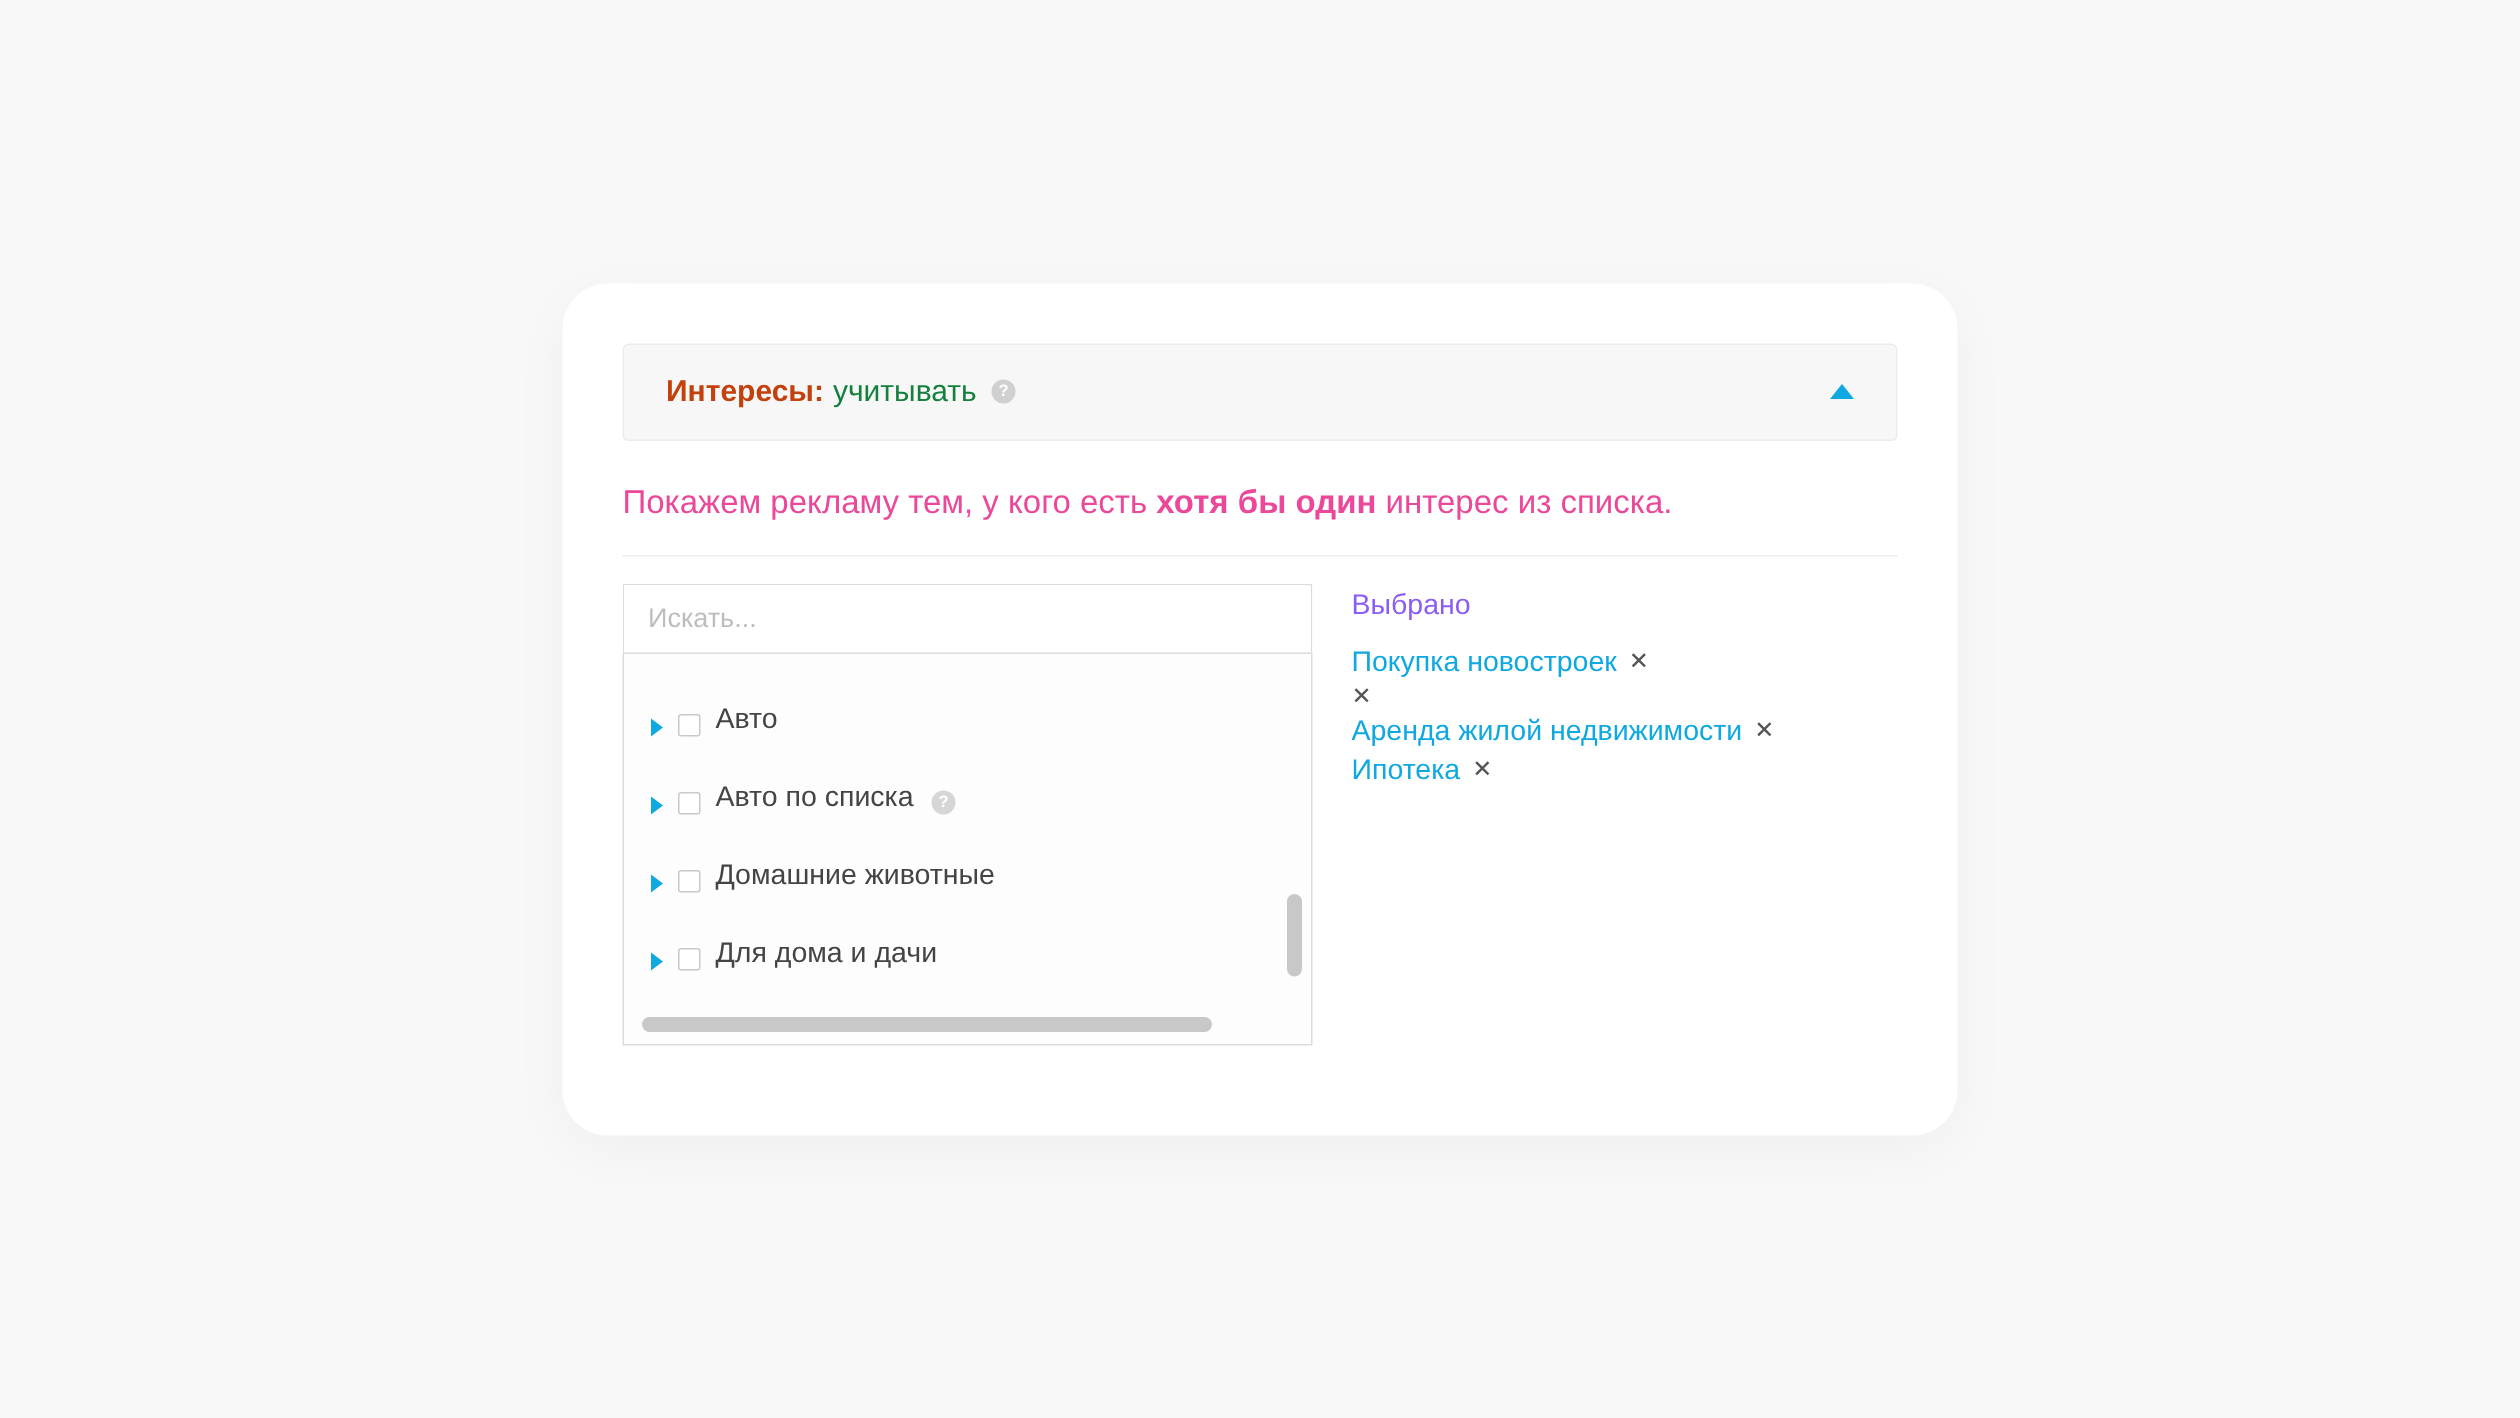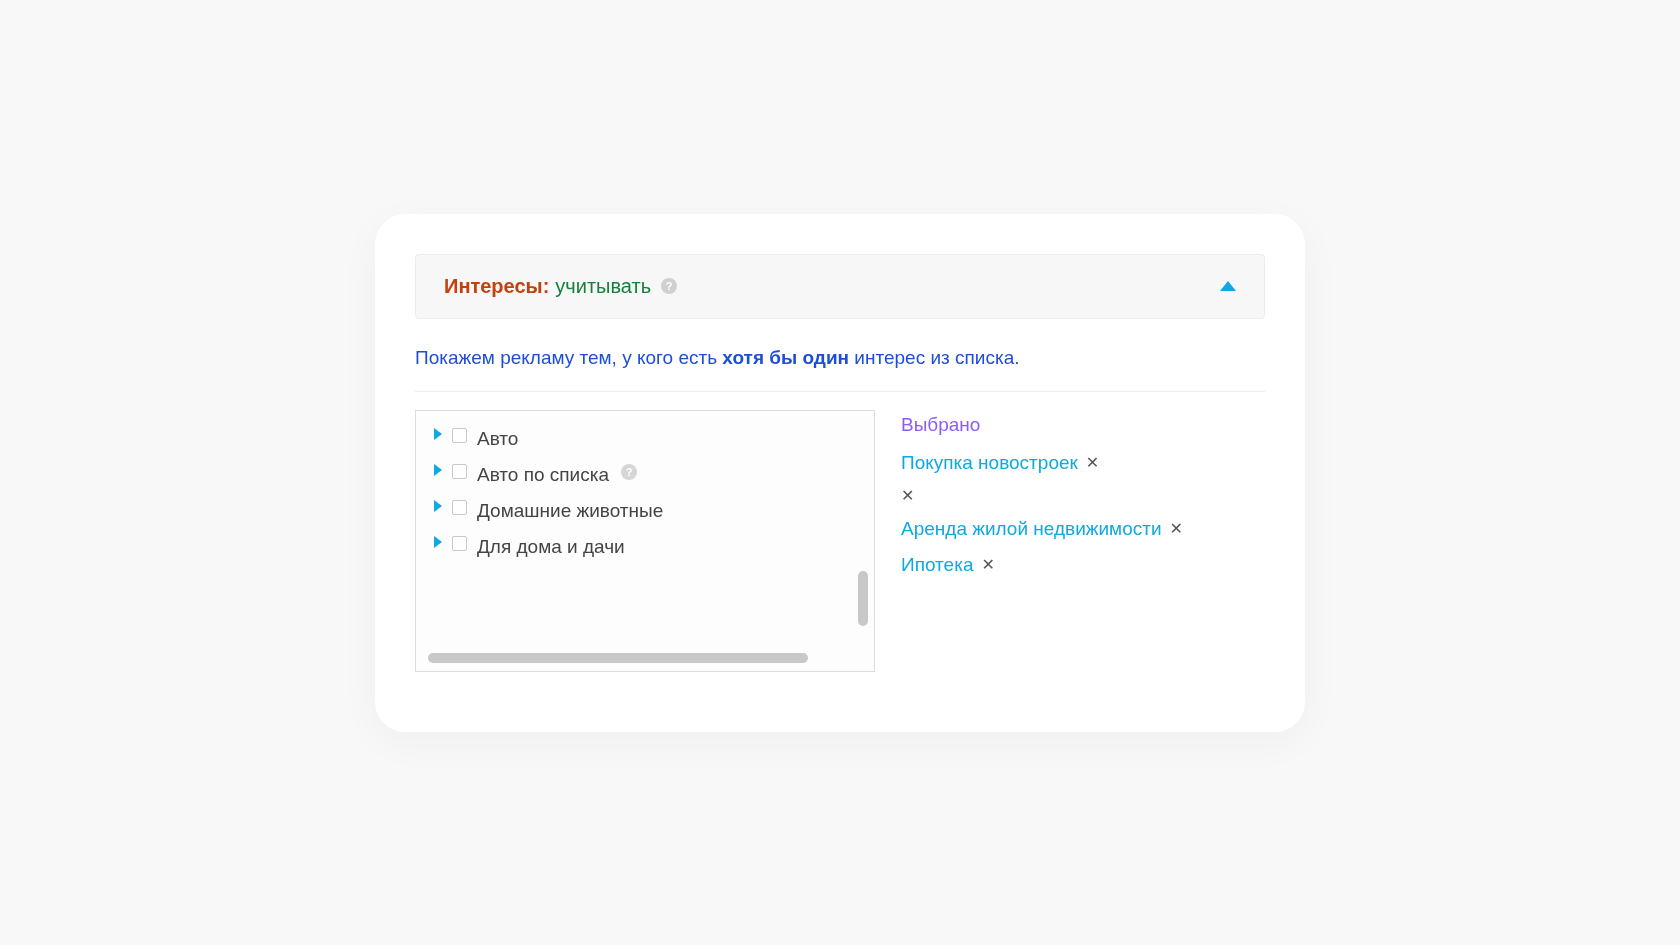"Покажем рекламу тем, у кого" .description { color: #1d4ed8 -> #ec4899; font-size: 19px -> 22px }
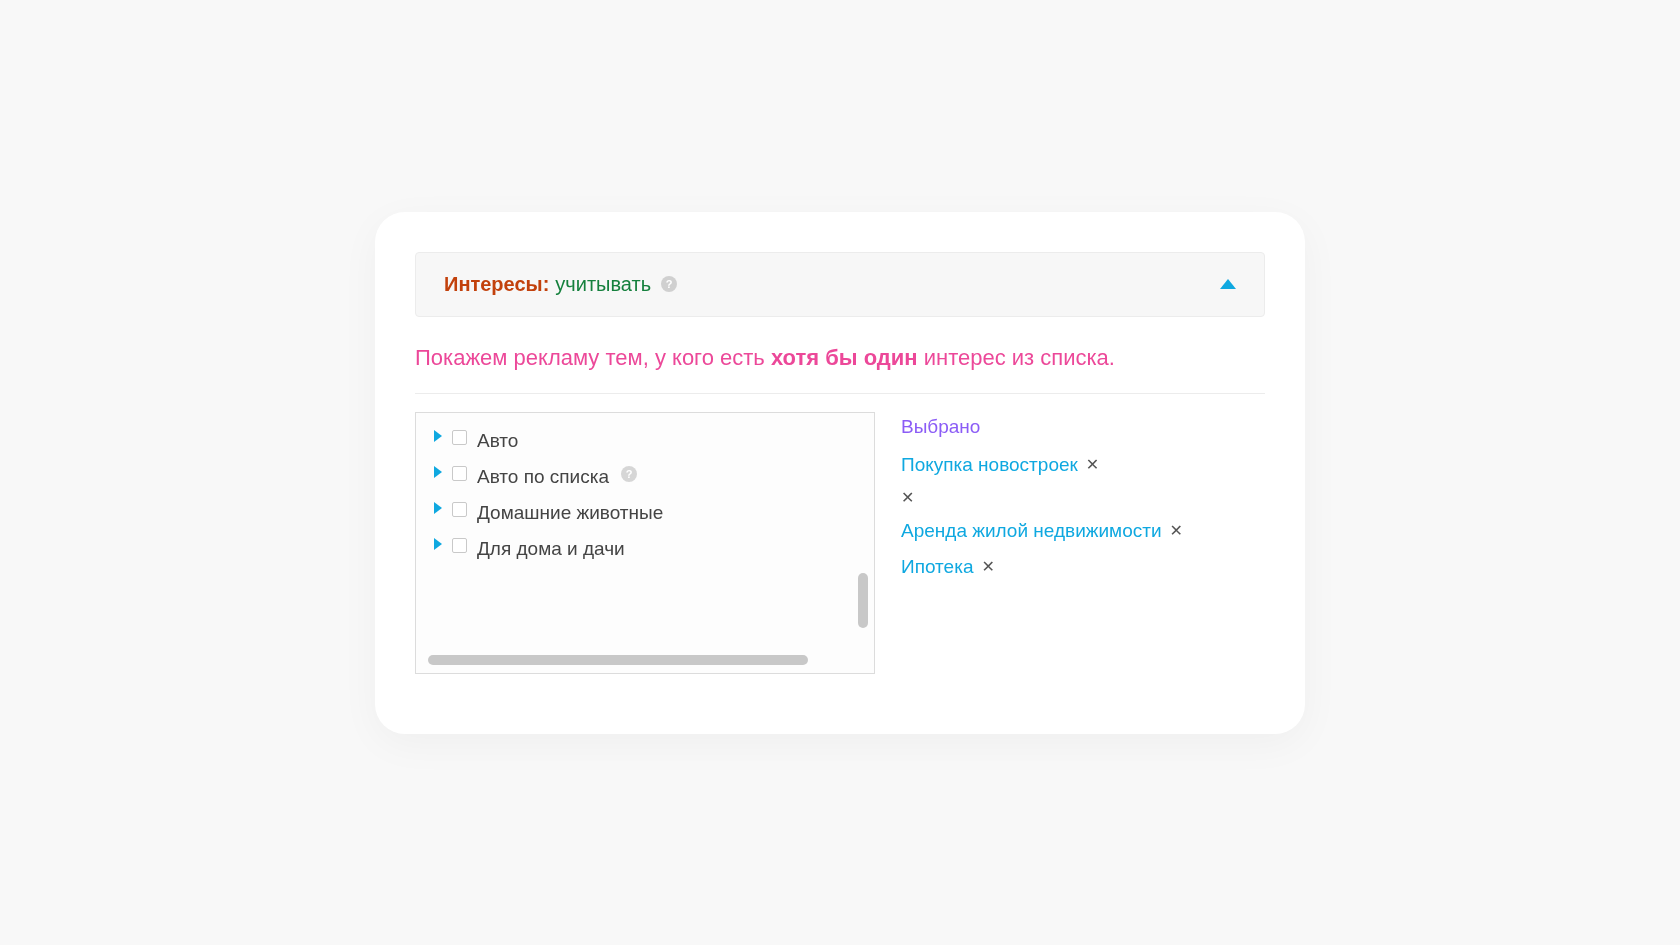"Искать..." div.search-wrap { html: none -> <div> <input> </div> }
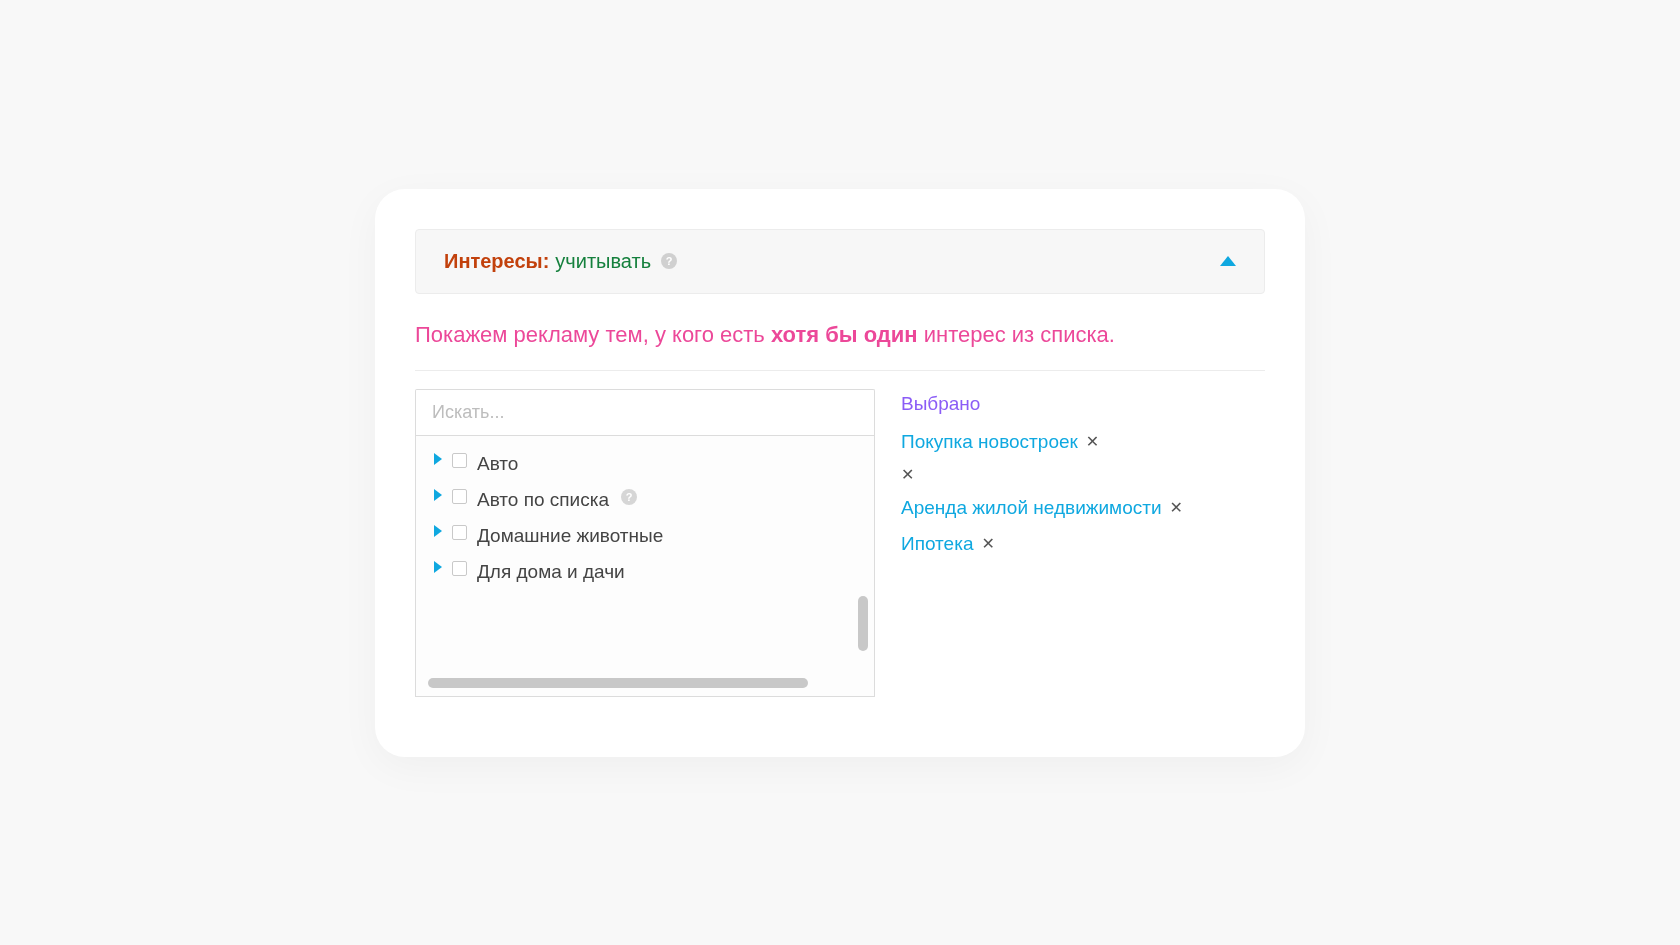"Покупка новостроек" .selected-list { gap: 14px -> 4px }
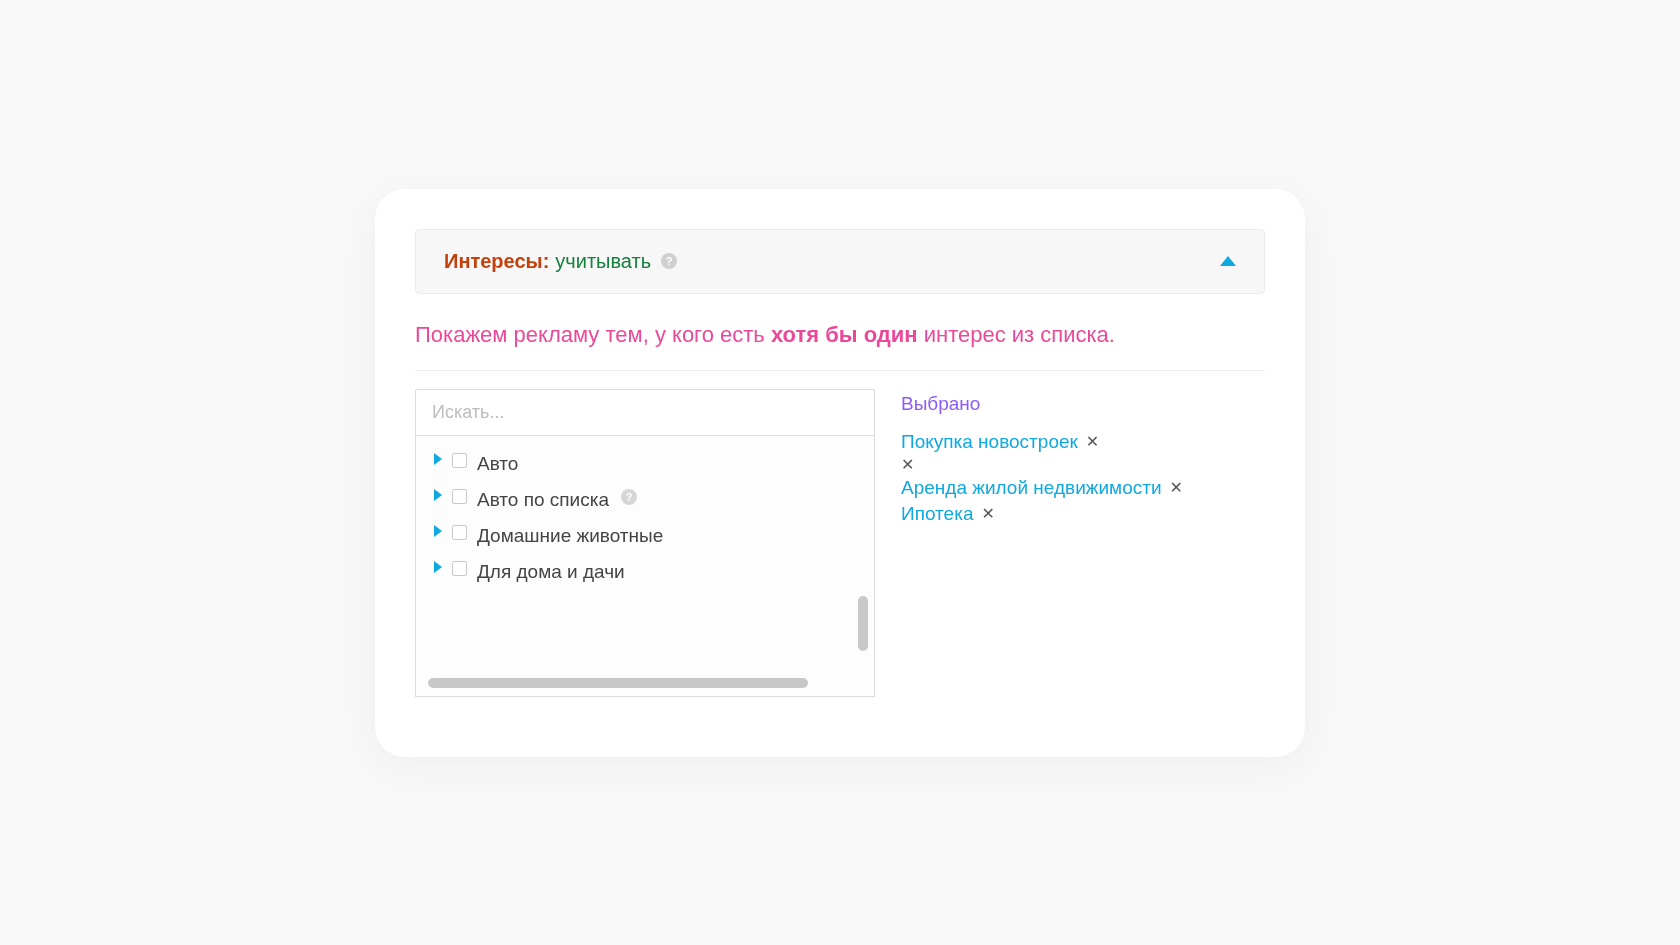"Авто" .tree-item { align-items: flex-start -> flex-end; margin-top: none -> 16px }
